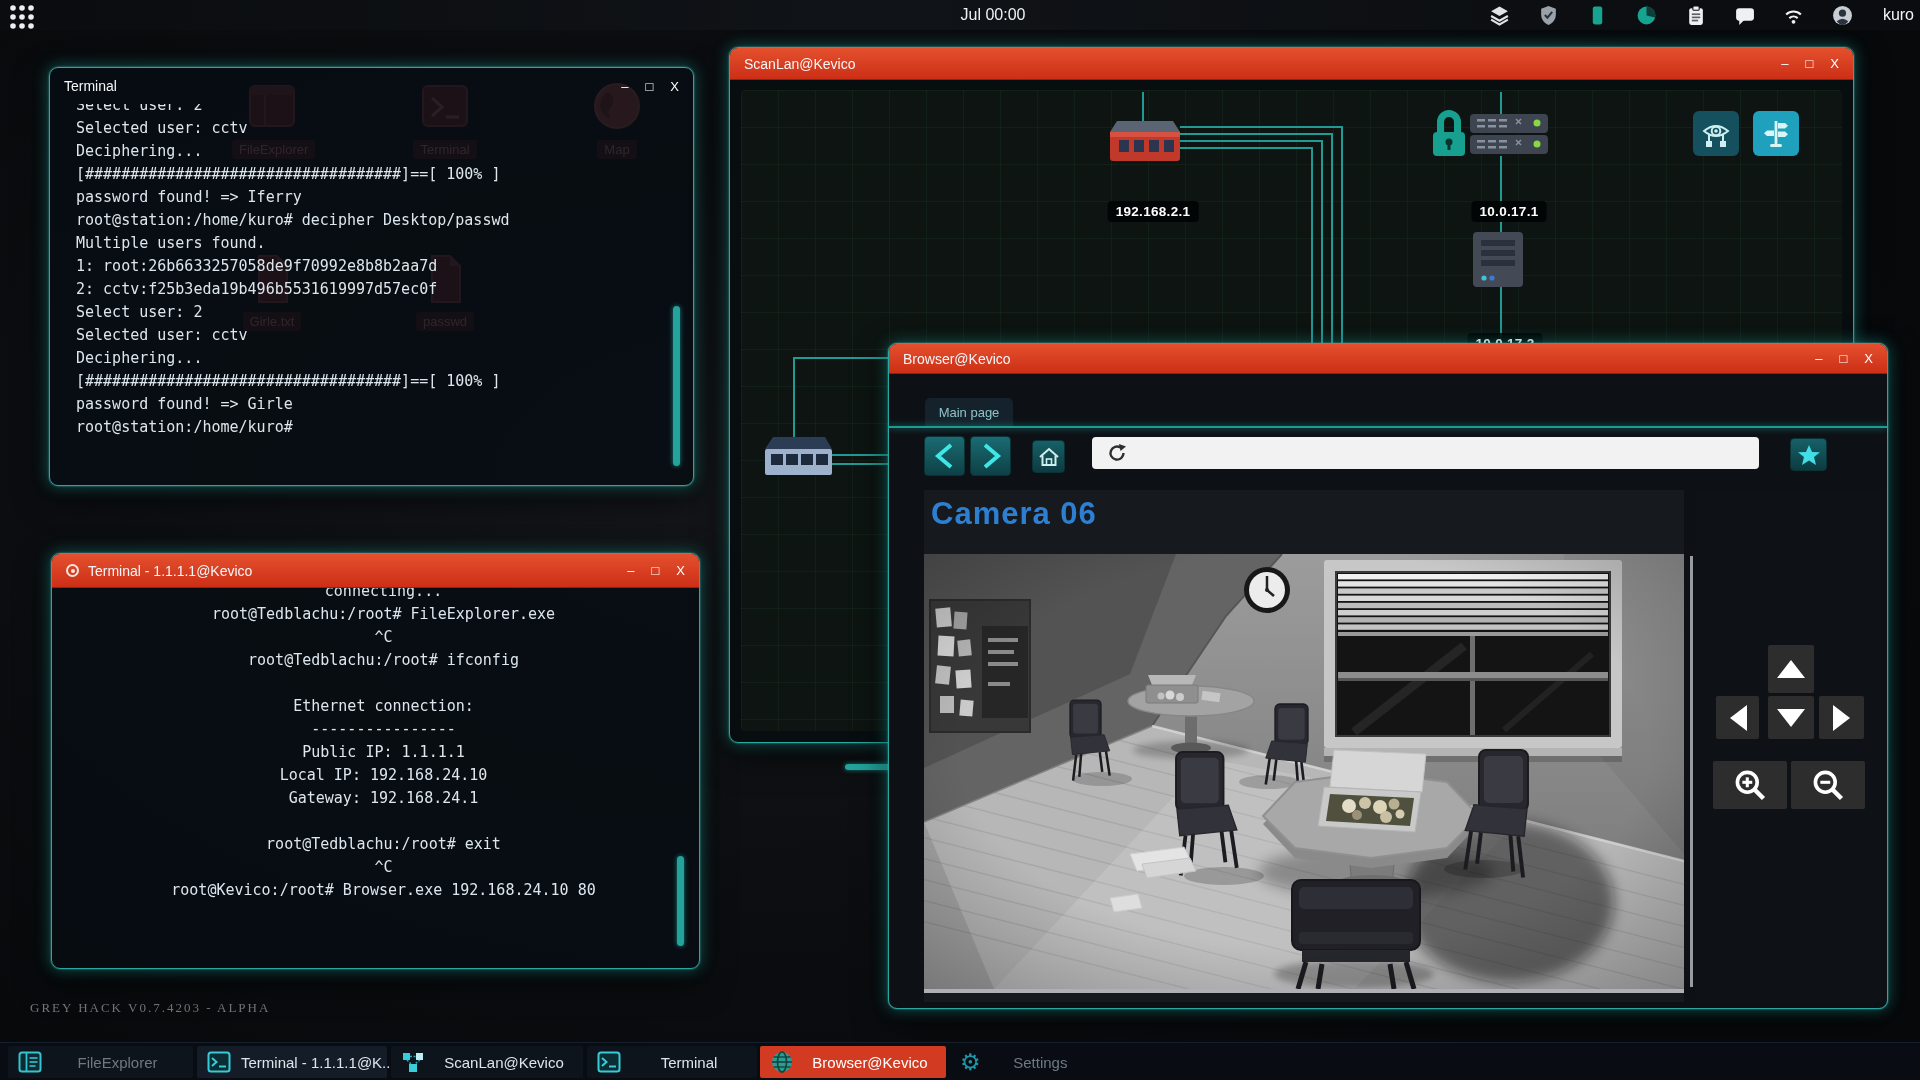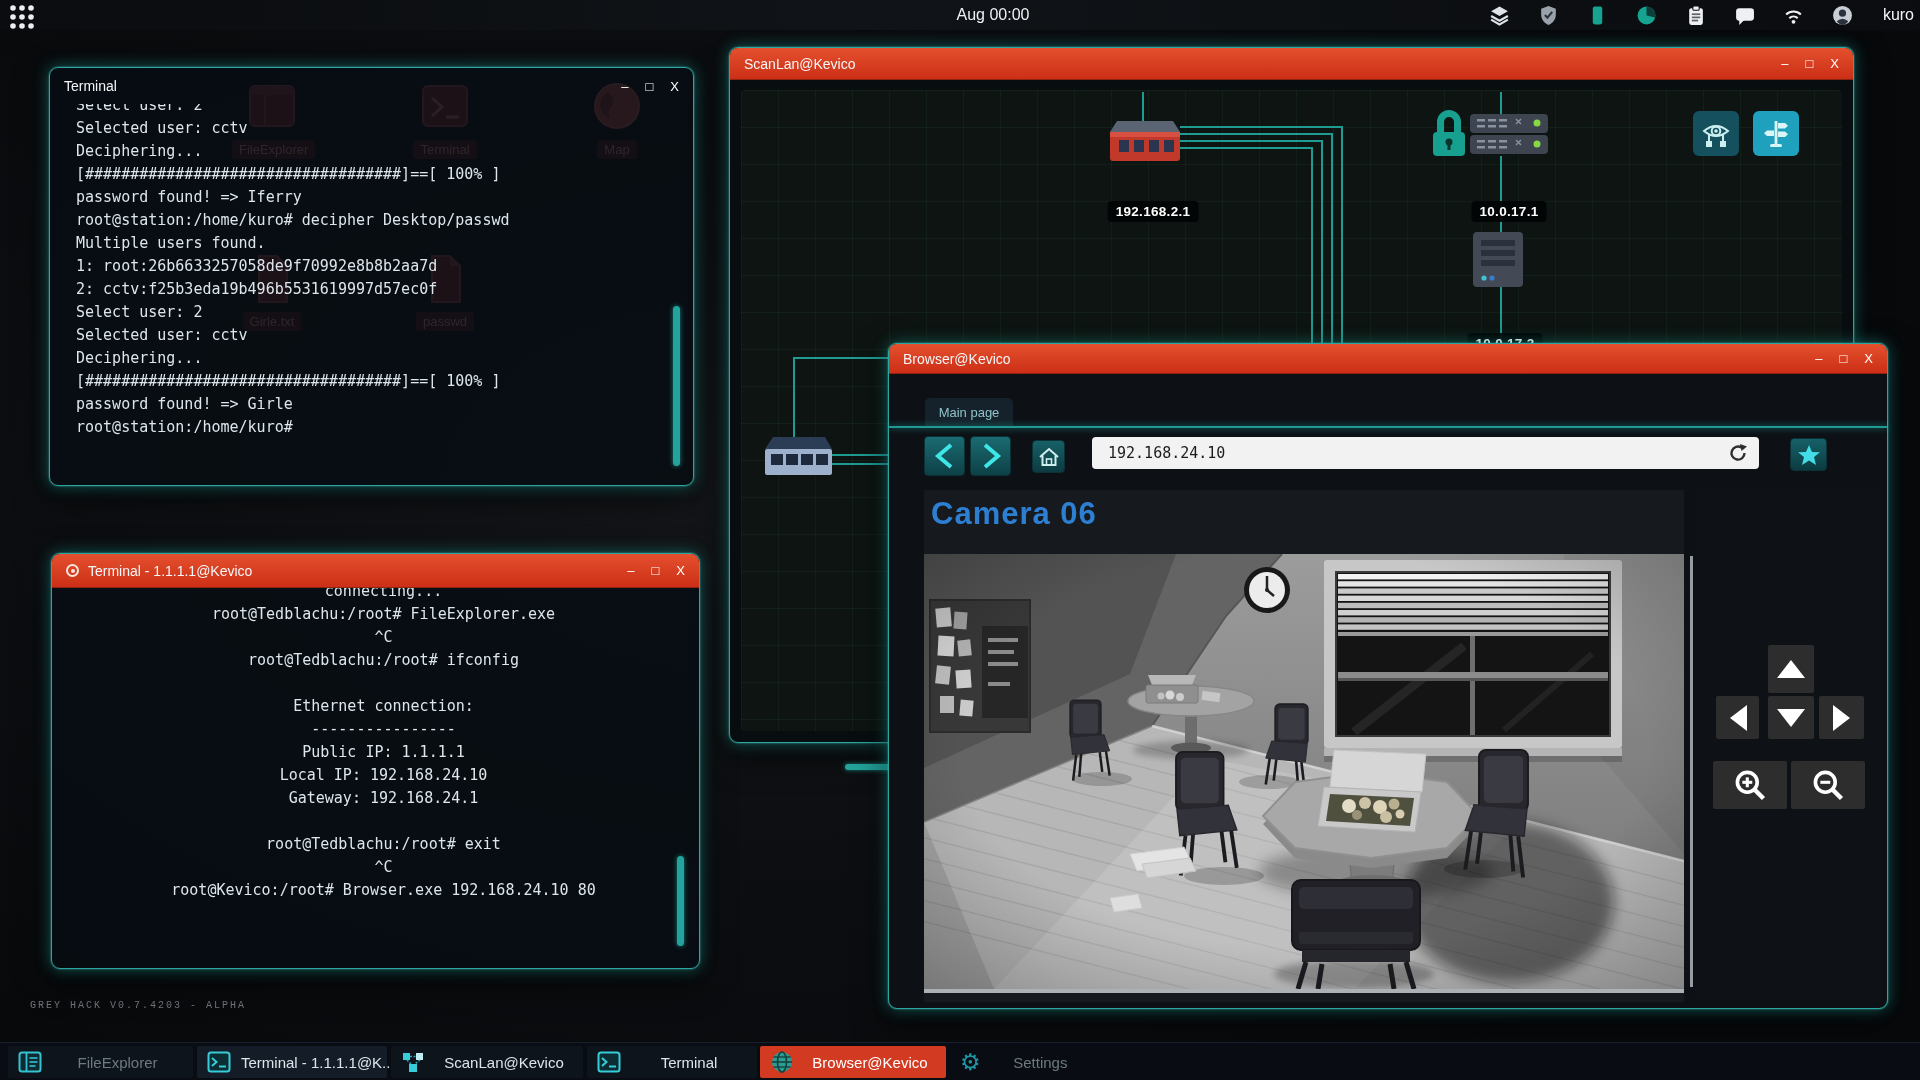"Aug 00:00" div { text: Aug -> Jul }
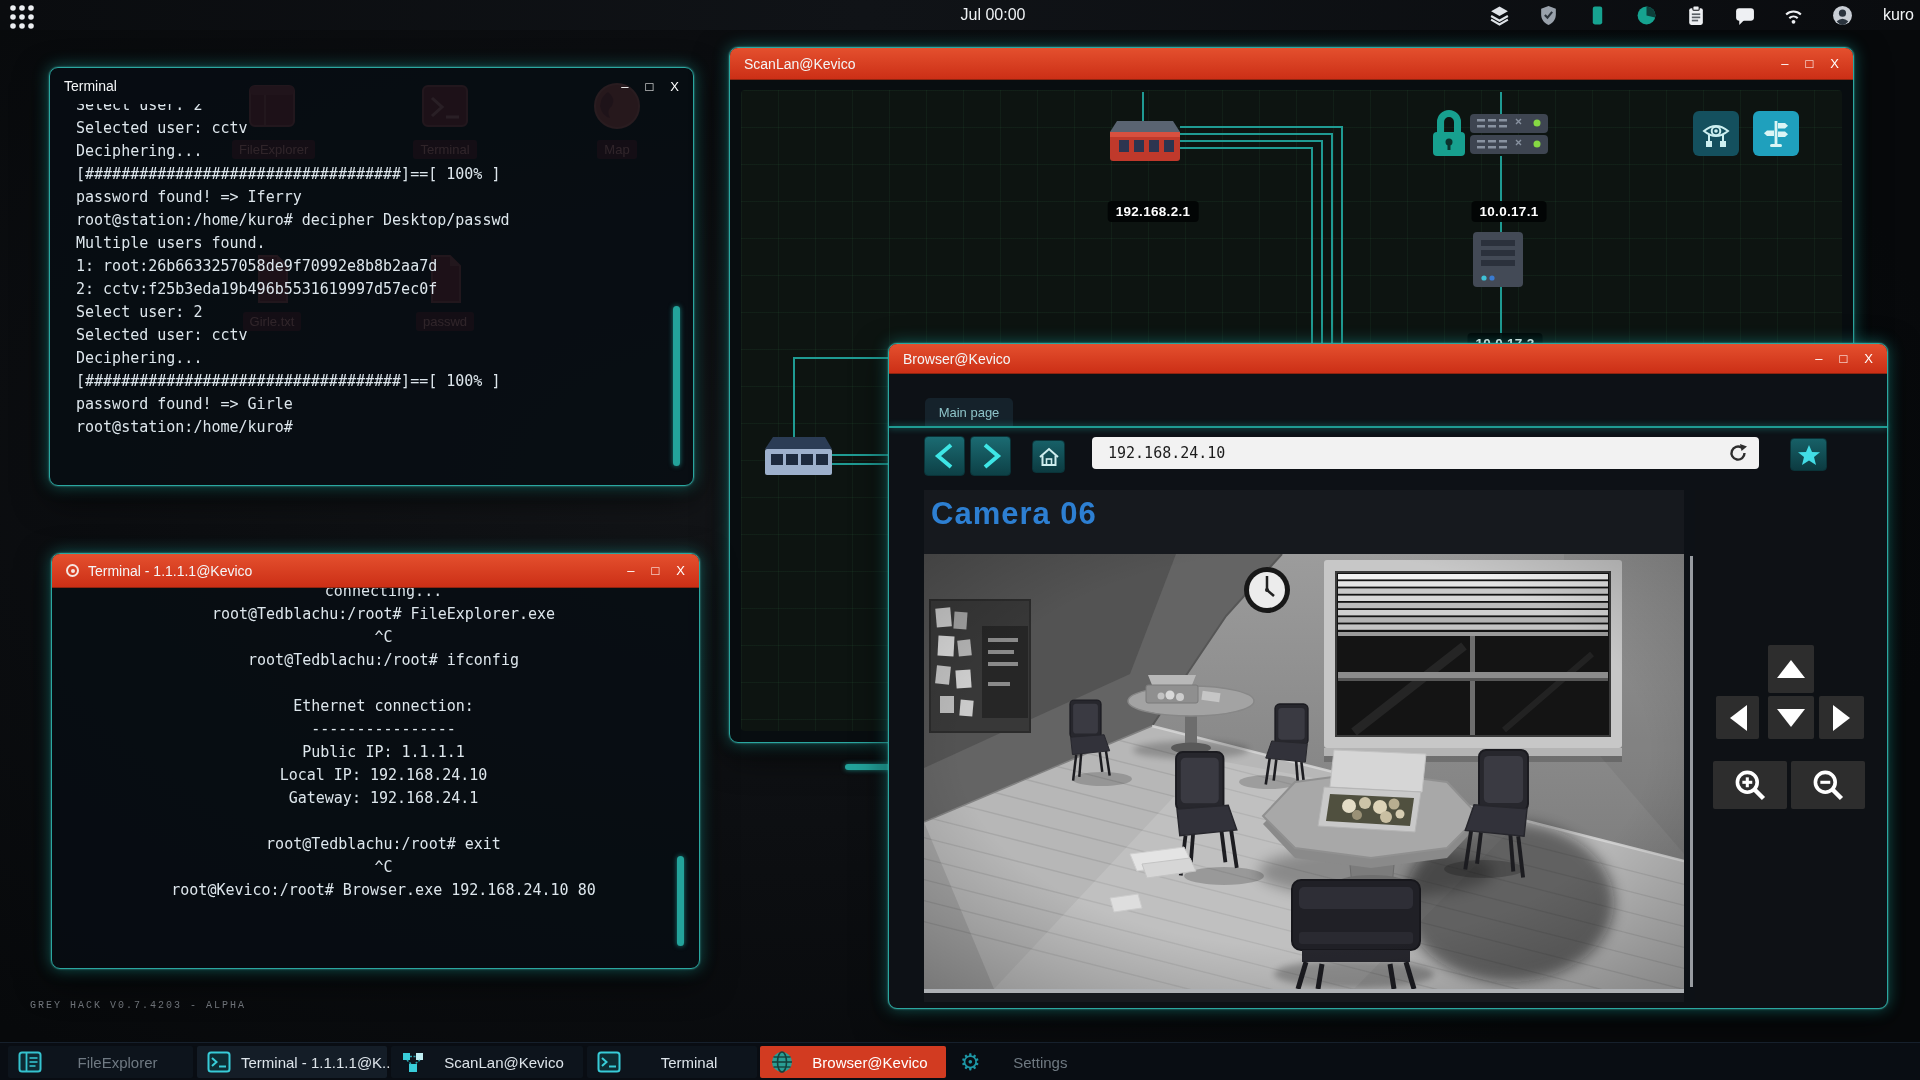"192.168.24.10" input { html: <input> -> none }
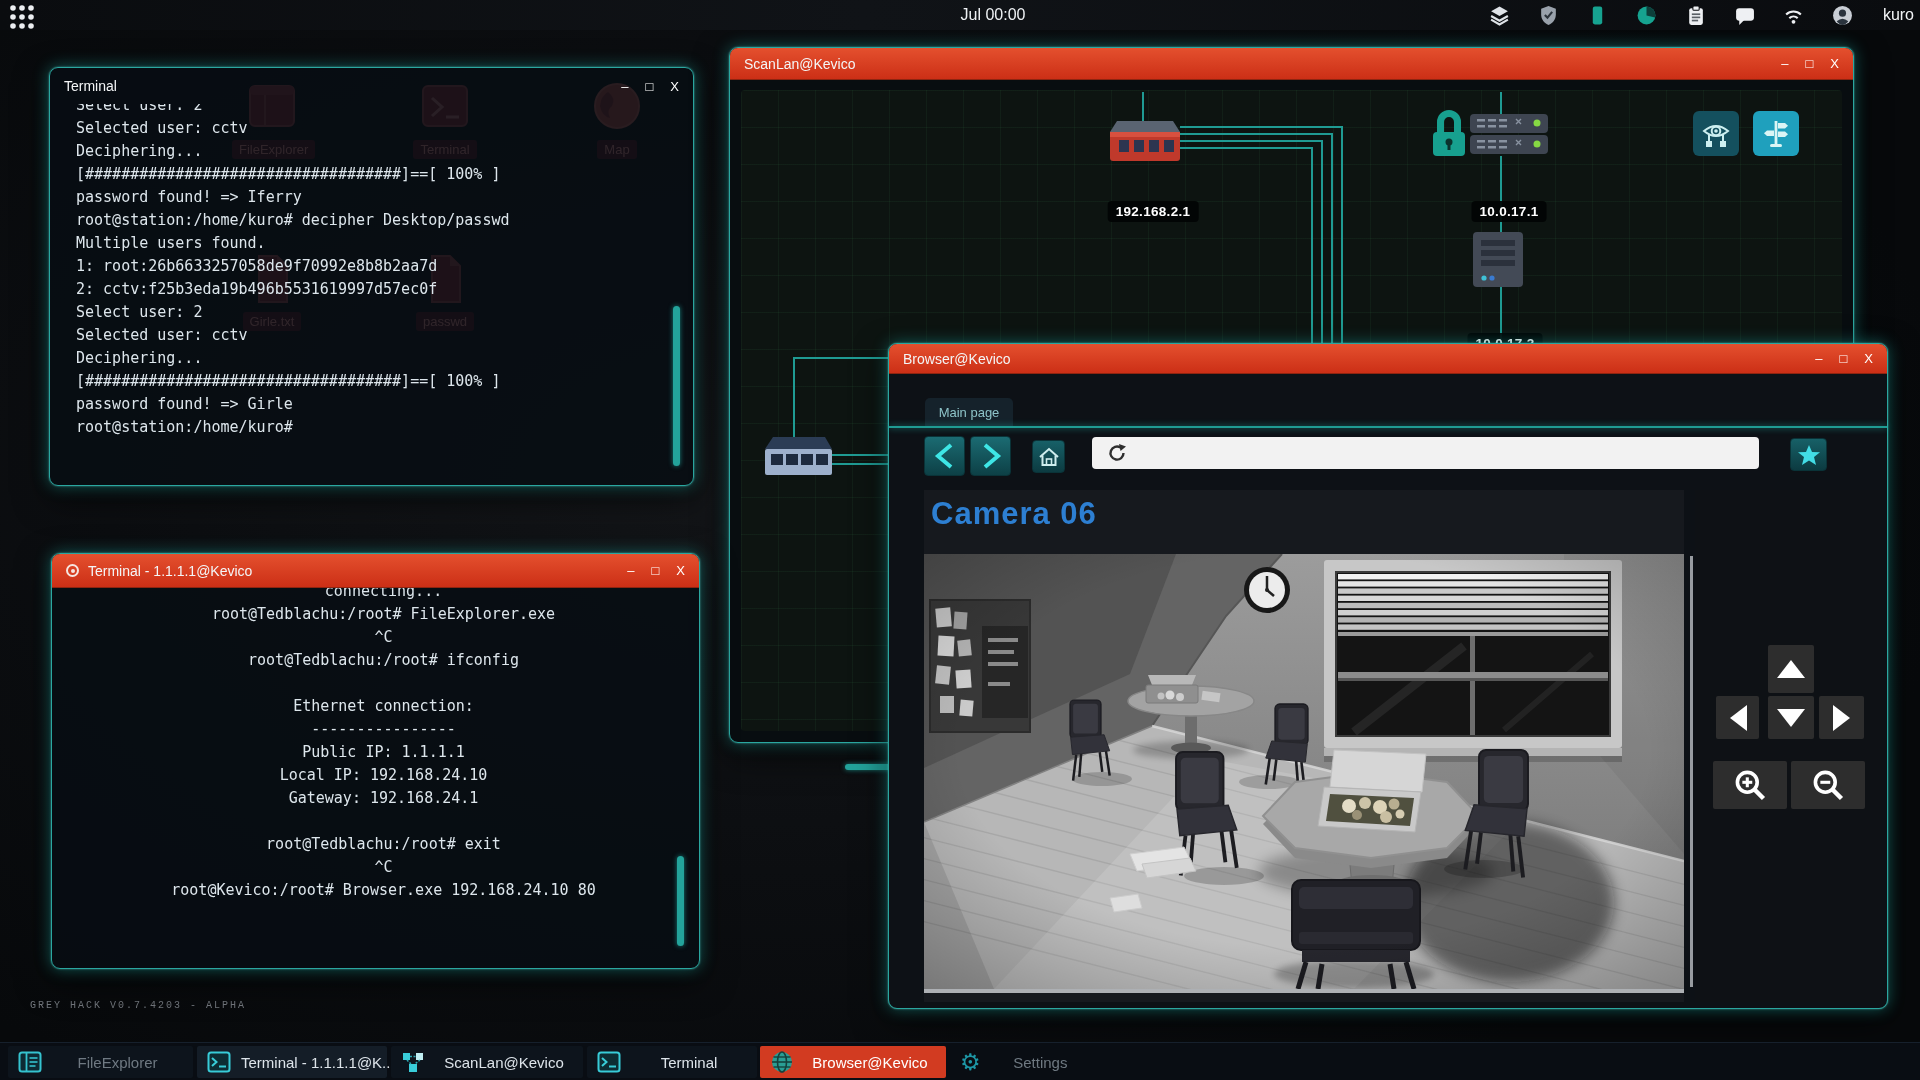"GREY HACK V0.7.4203 - ALPHA" #version { font-family: Liberation Mono, monospace -> Liberation Serif, serif; font-size: 10px -> 13px }
